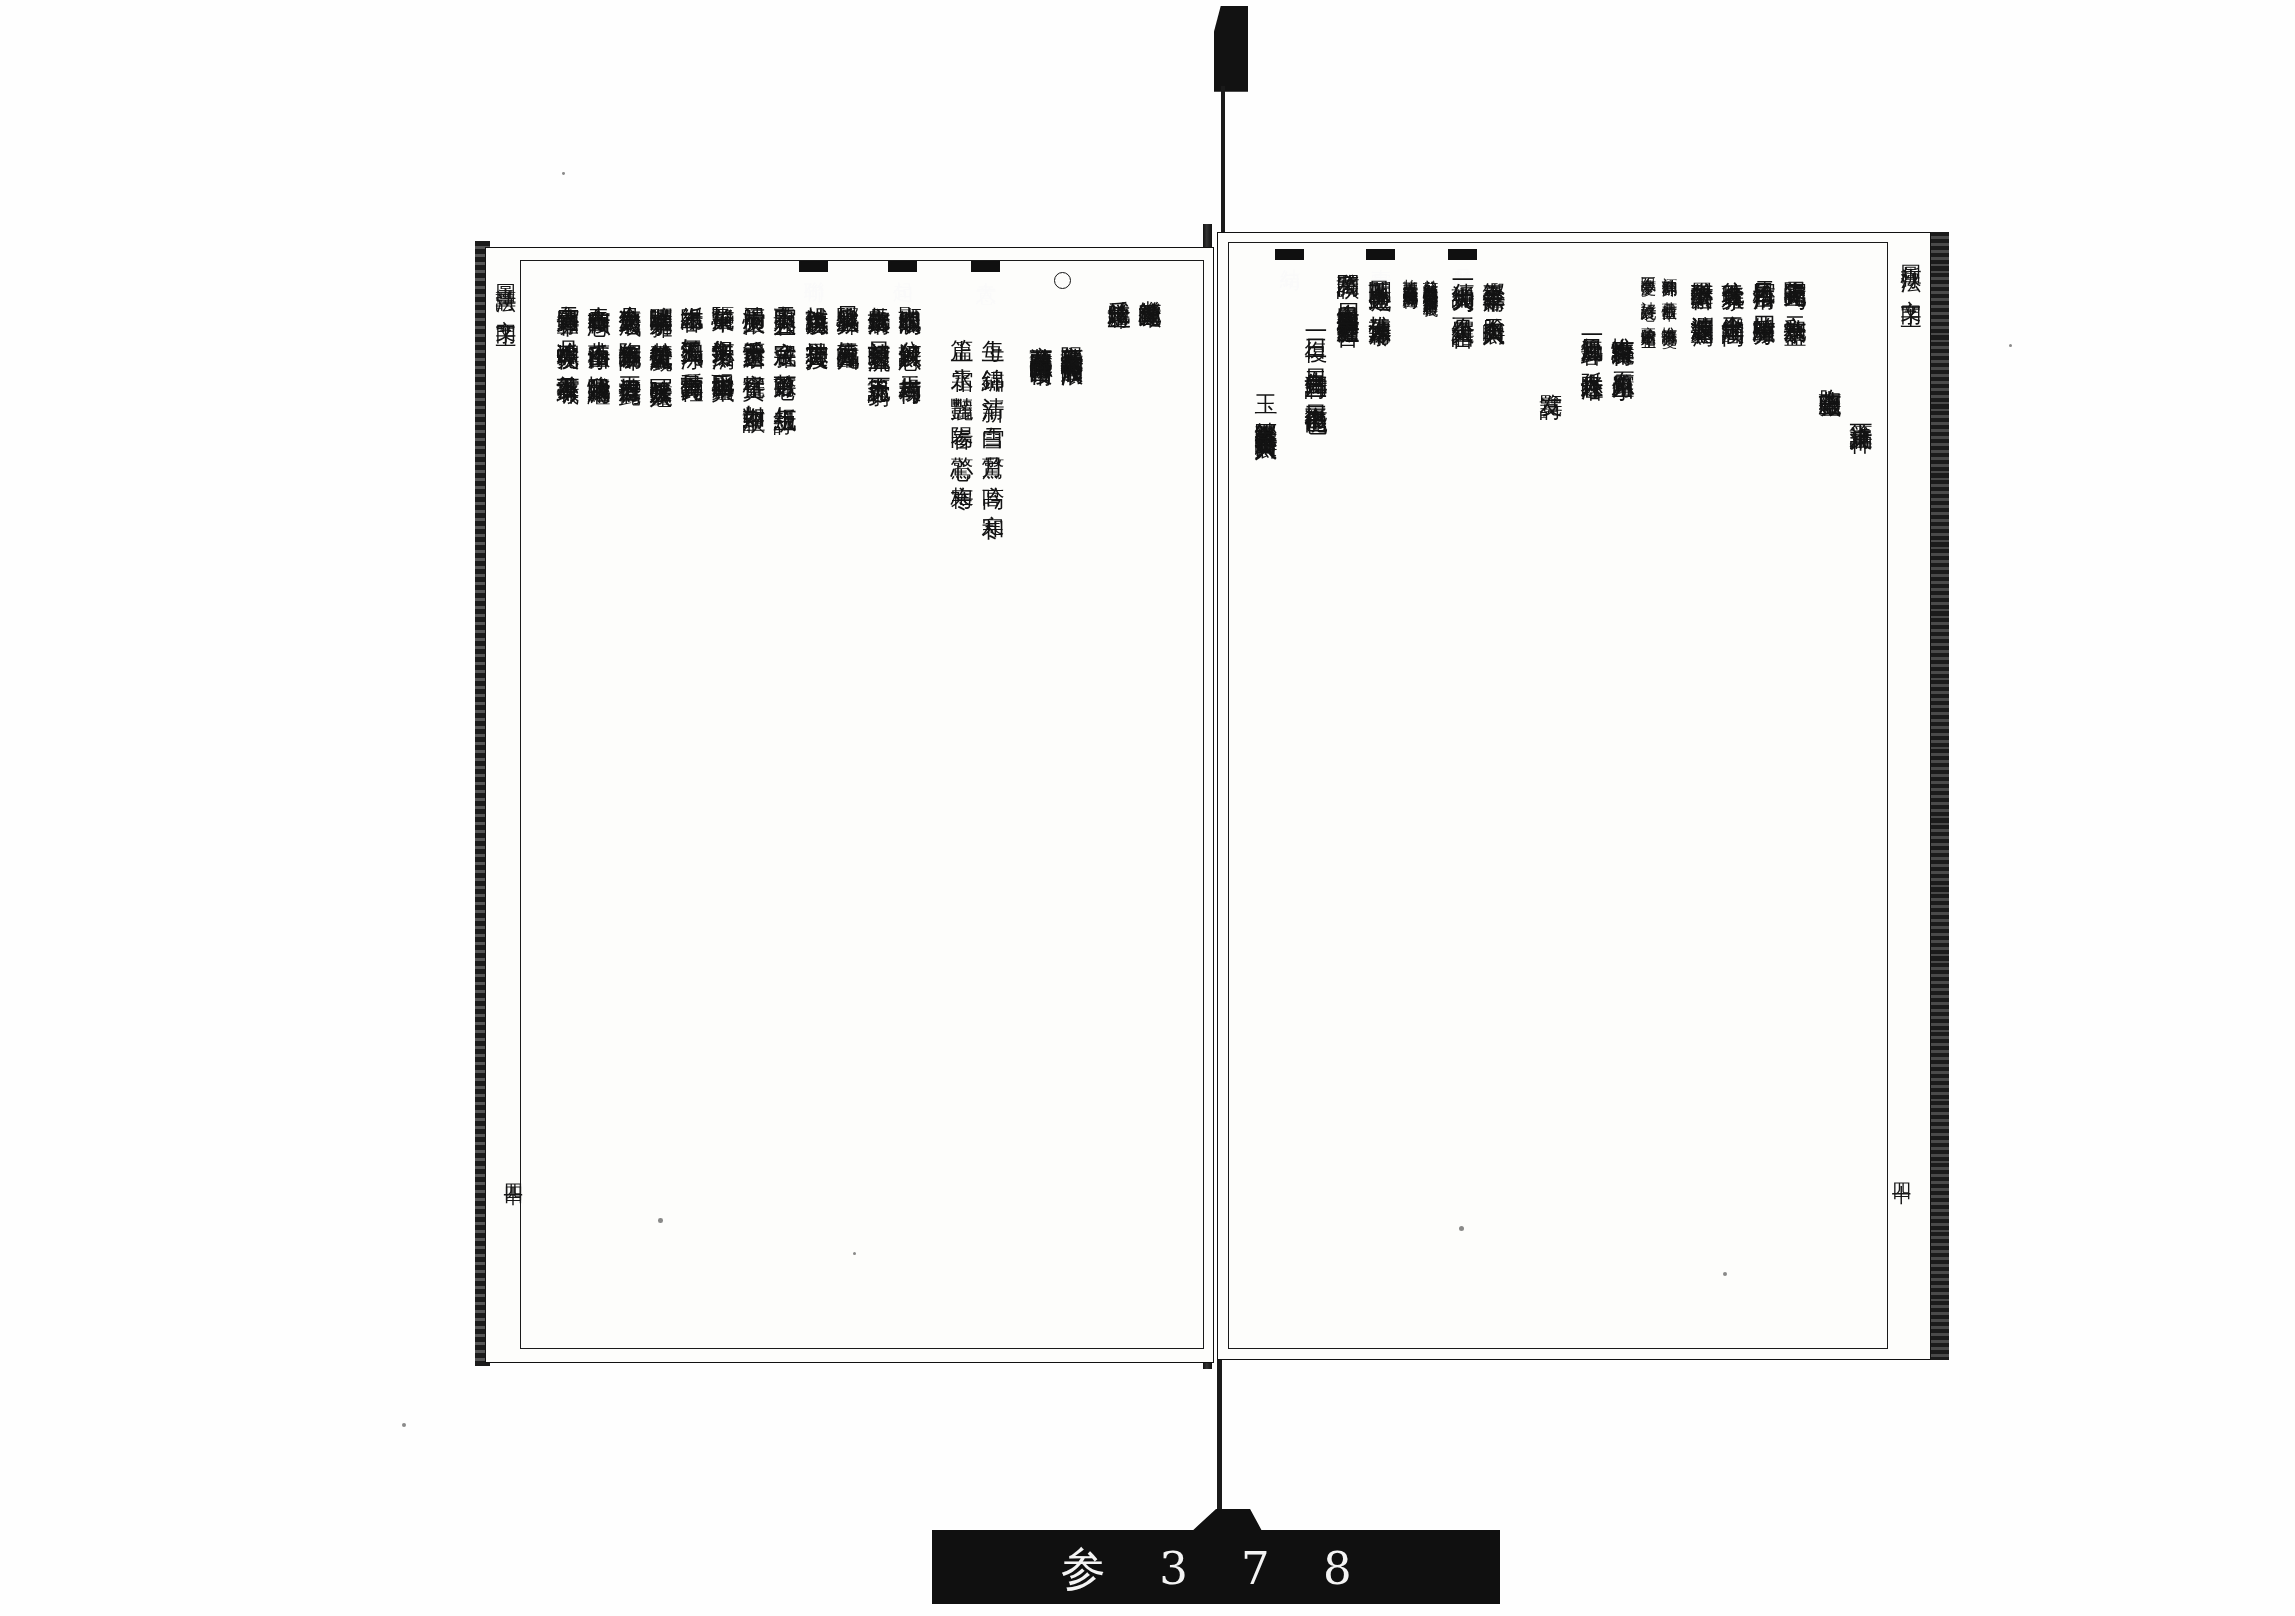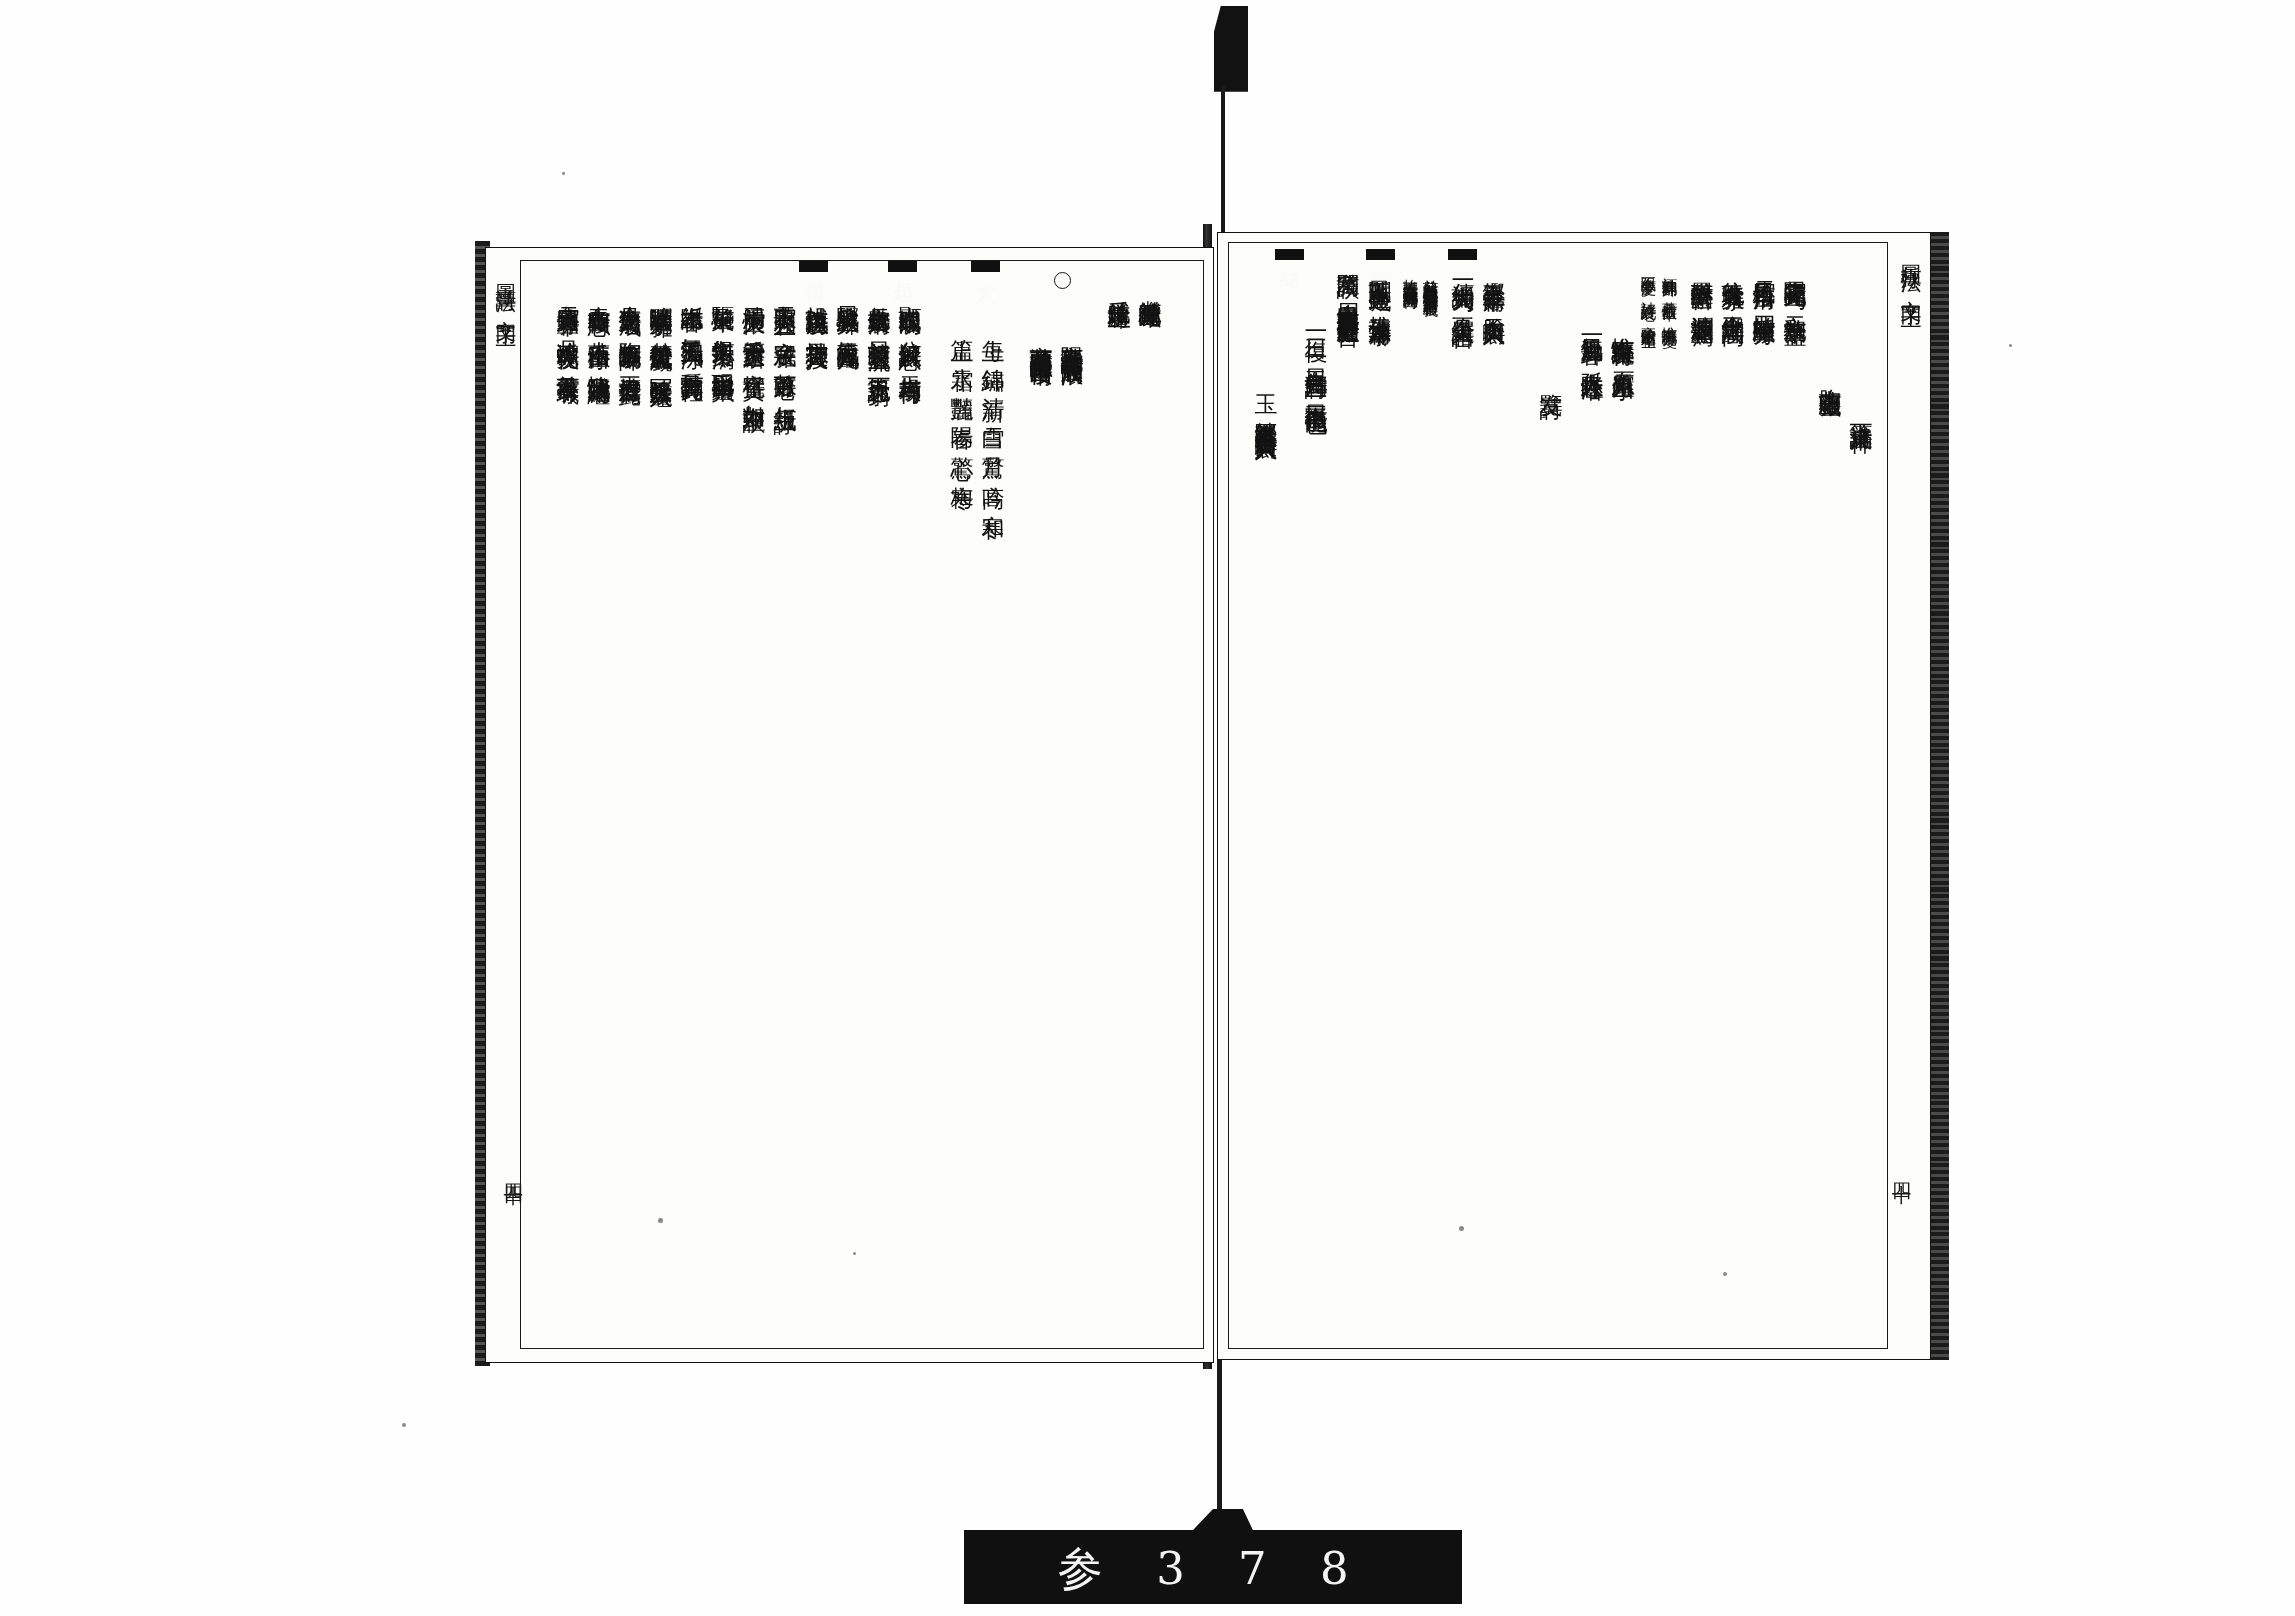"参 3 7 8" #bottom-label { left: 964px -> 932px; width: 498px -> 568px }
